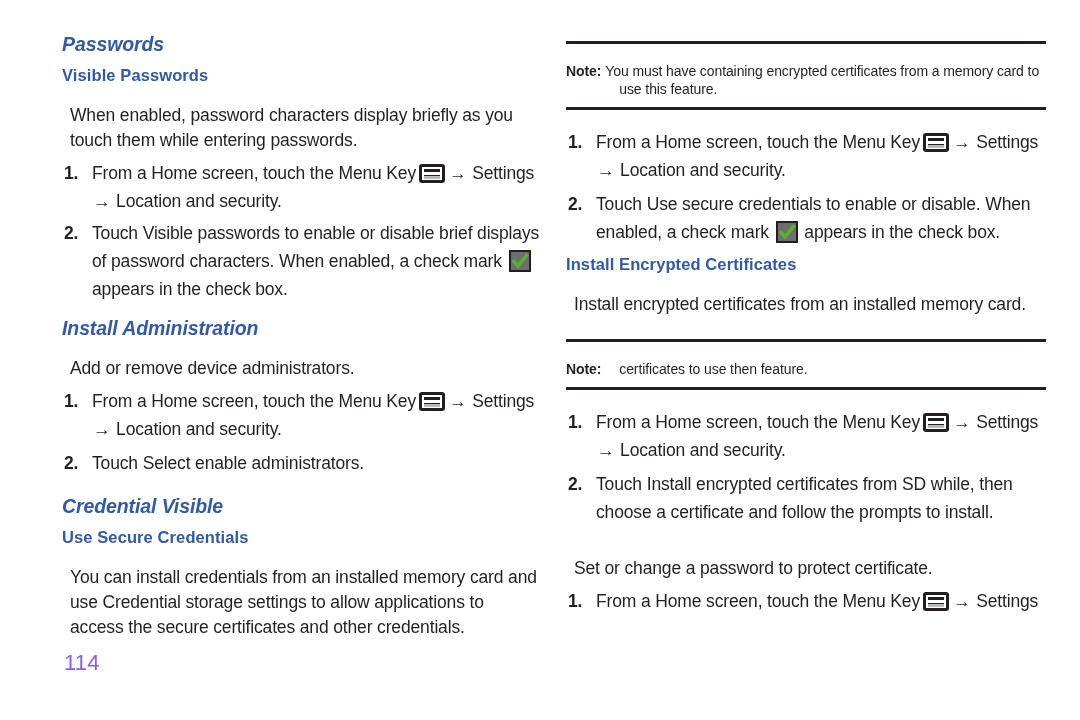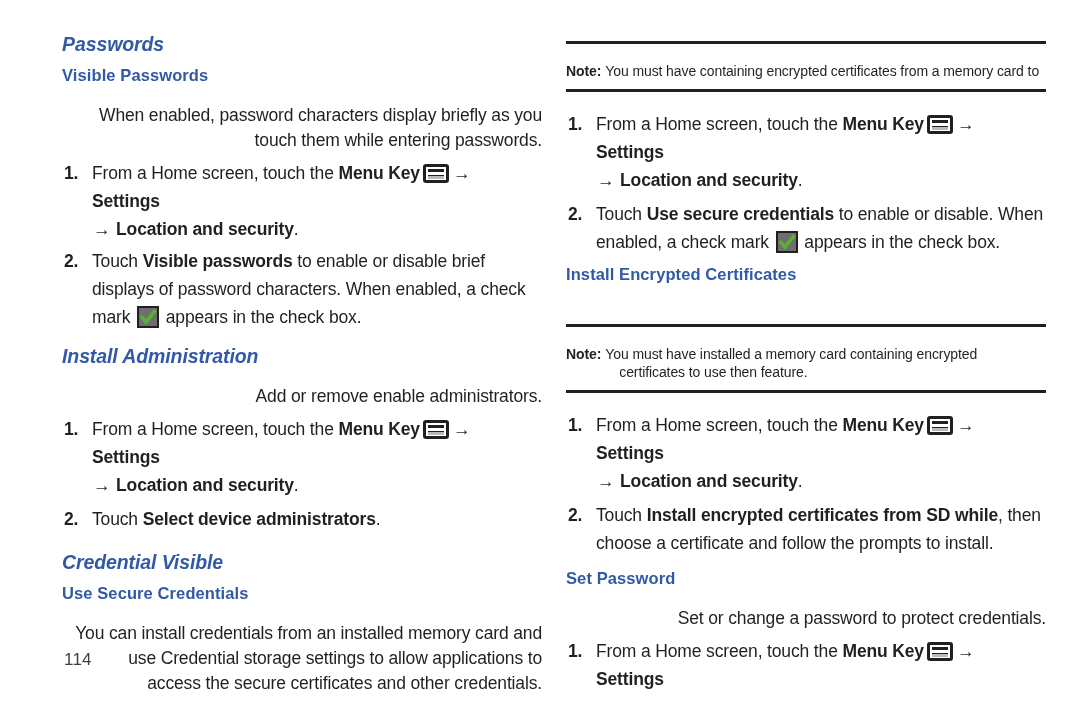"use this feature." span.wrapline { html: none -> <span>use this feature.</span> }
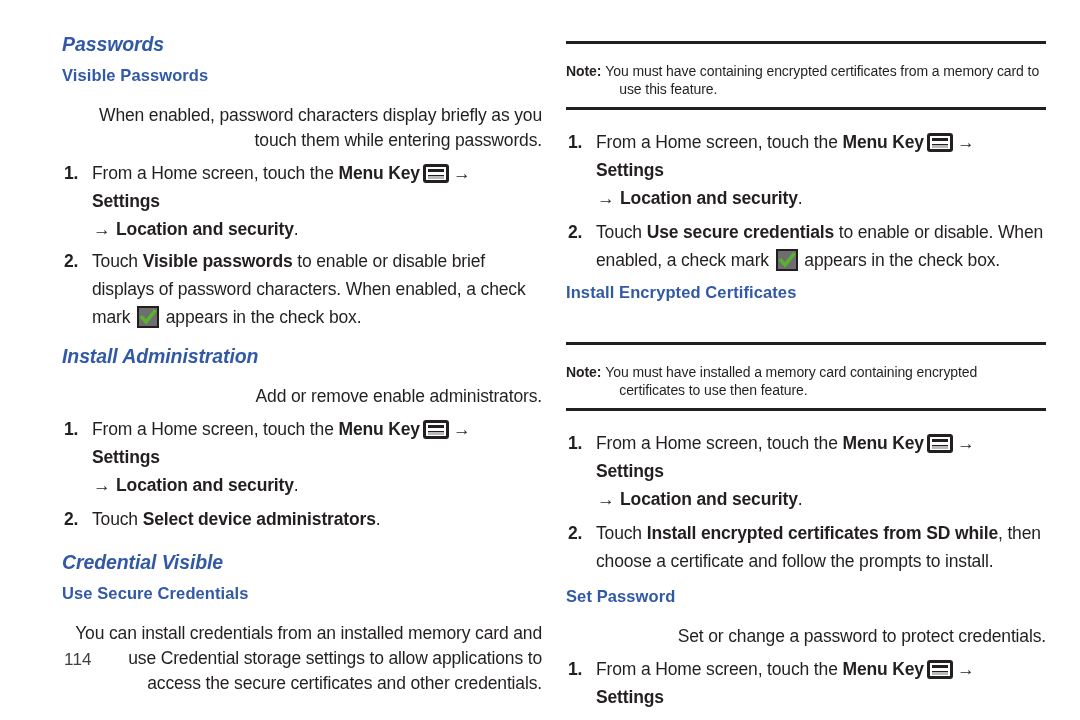"When enabled, password characters" .para { text-align: right -> none }
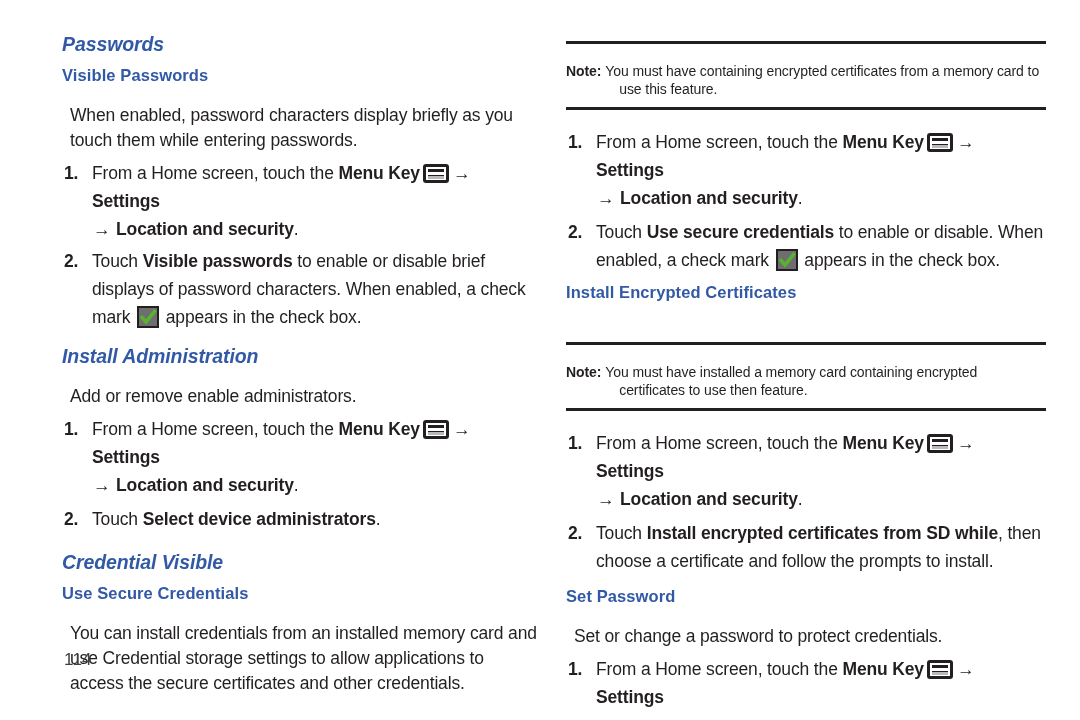"Menu Key" .b { font-weight: bold -> normal }
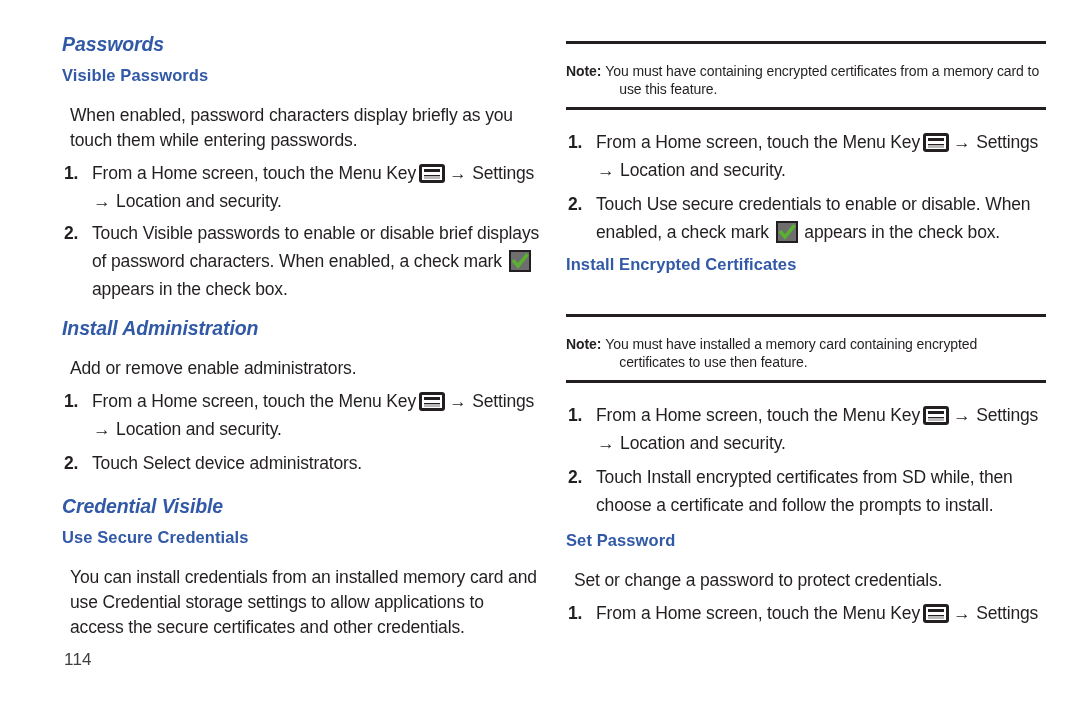"Install encrypted certificates from an" p.para { html: none -> <p>Install encrypted certificates from an installed memory card.</p> }
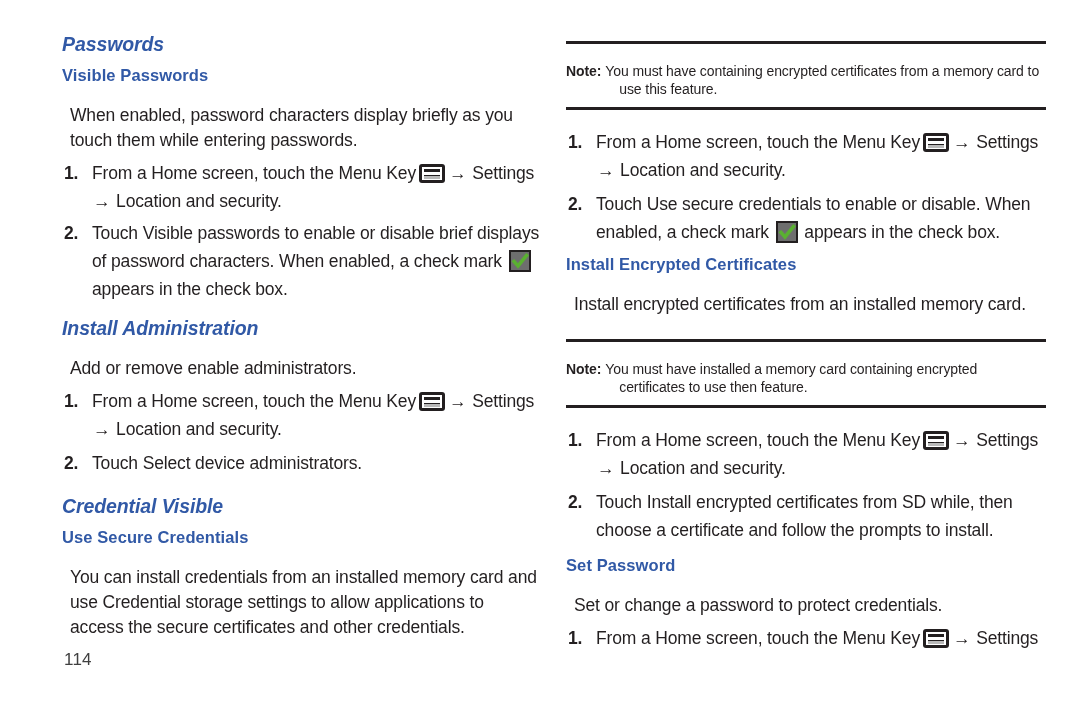"Add or remove enable administrators." p.para { text: enable -> device }
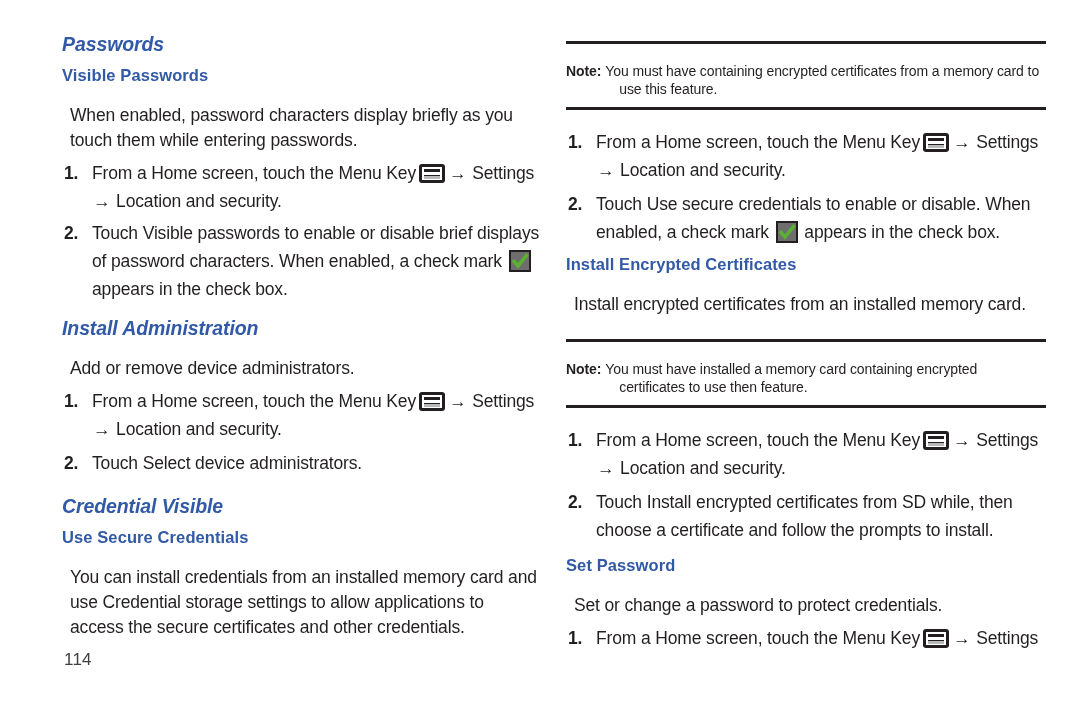"You must have installed a" span.firstline { html: <span>You must have installed a memory card containing encrypted</span> -> none }
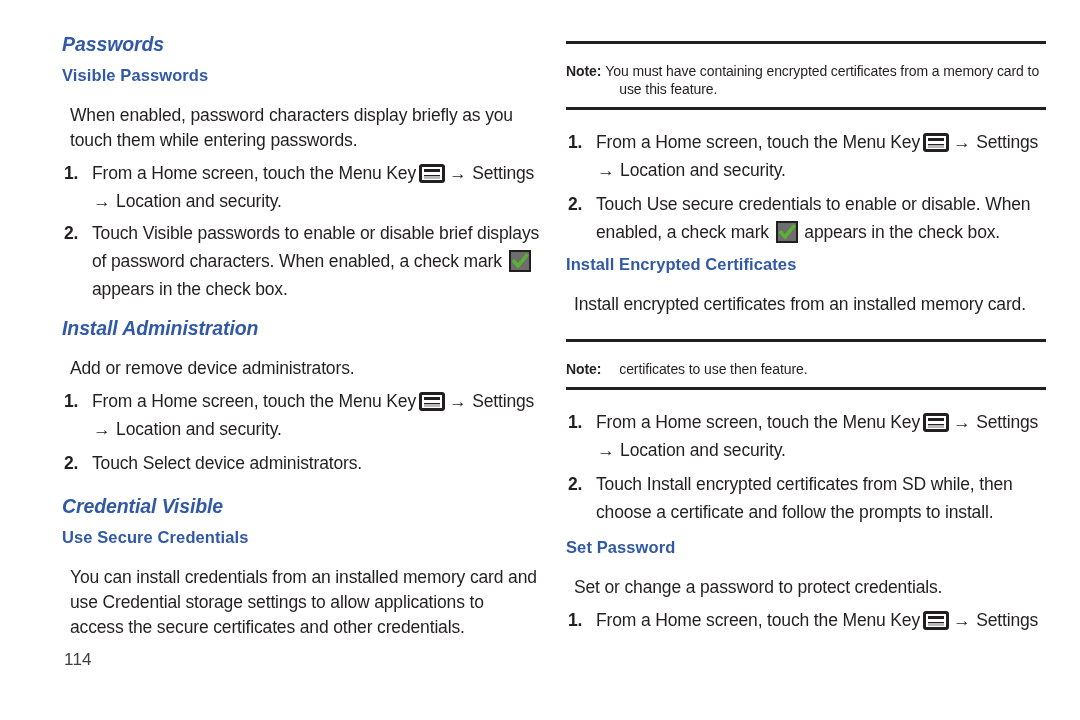"Select device administrators" span.b { text: device -> enable }
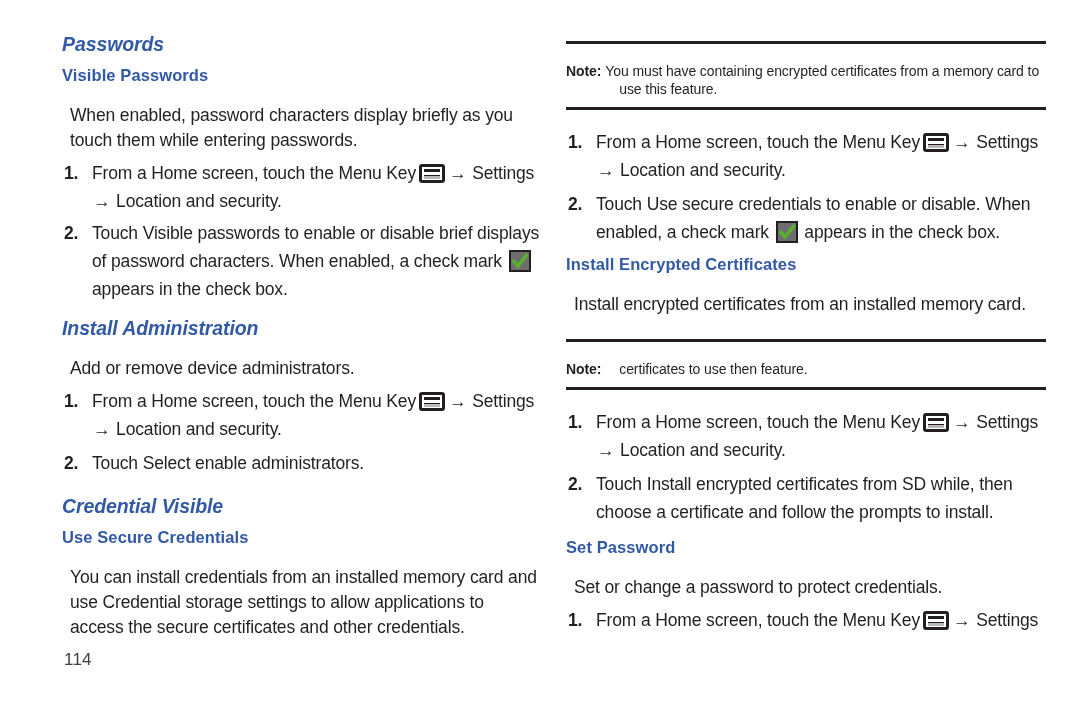"Set Password" h3.h-sub { html: <h3>Set Password</h3> -> none }
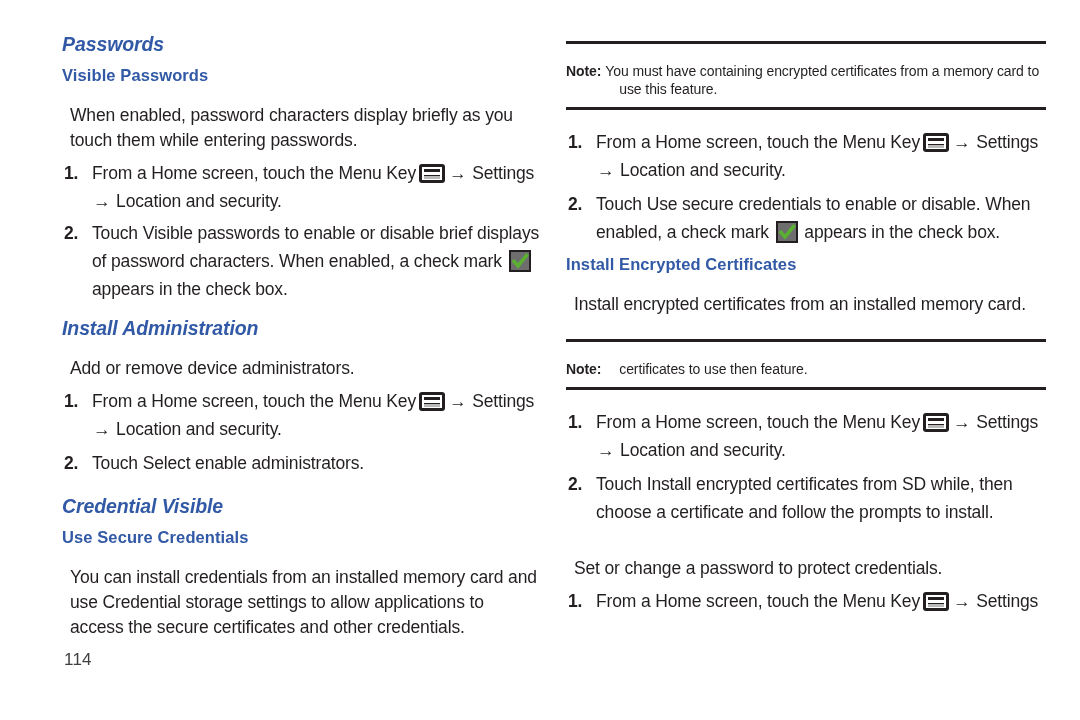"Set or change a password" p.para { text: credentials -> certificate }
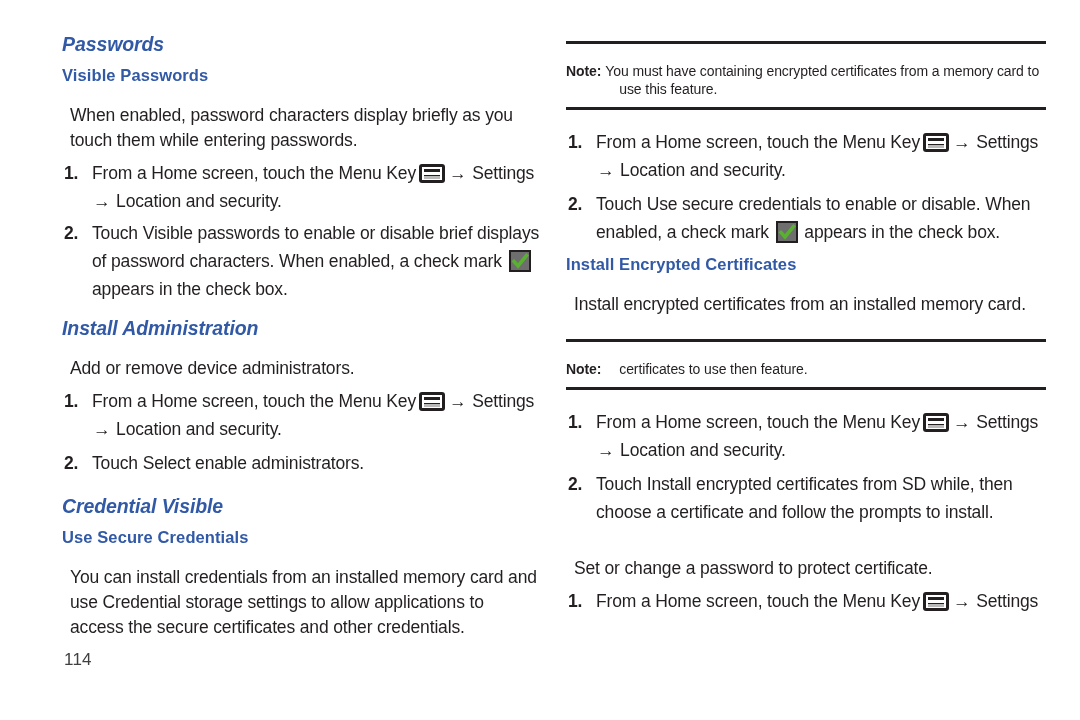"114" .page-number { color: #404040 -> #8b5cf6; font-size: 17px -> 22px }
